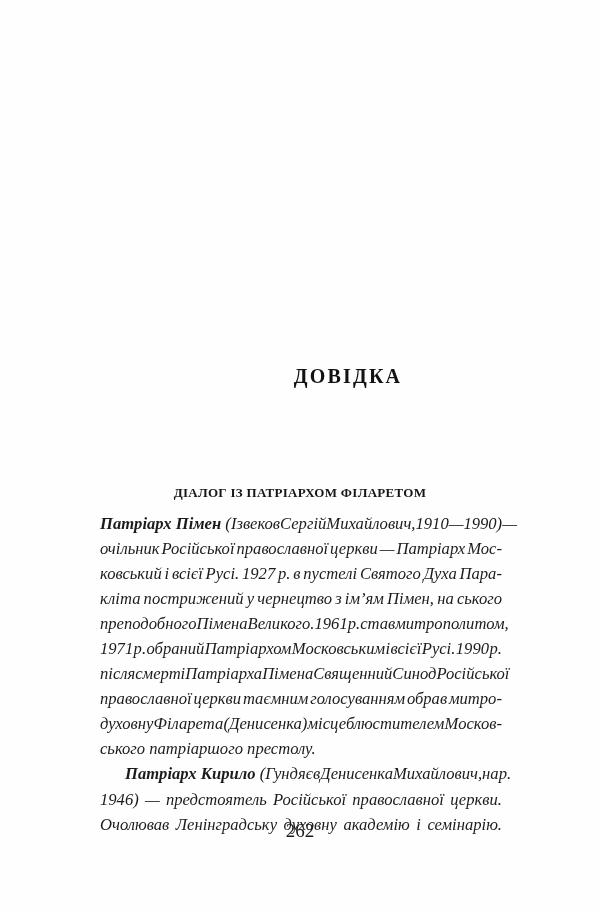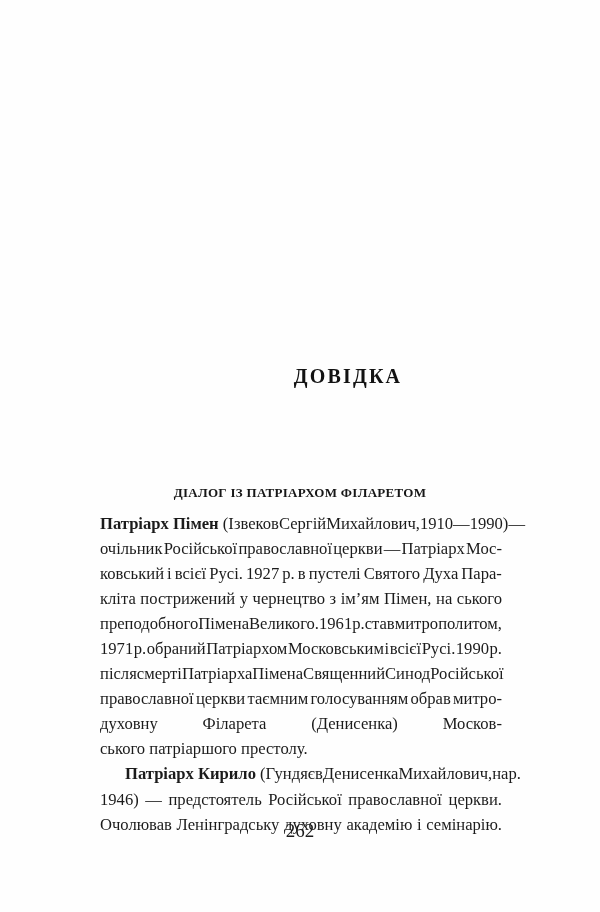"Патріарх Пімен" .body-block { font-style: none -> italic }
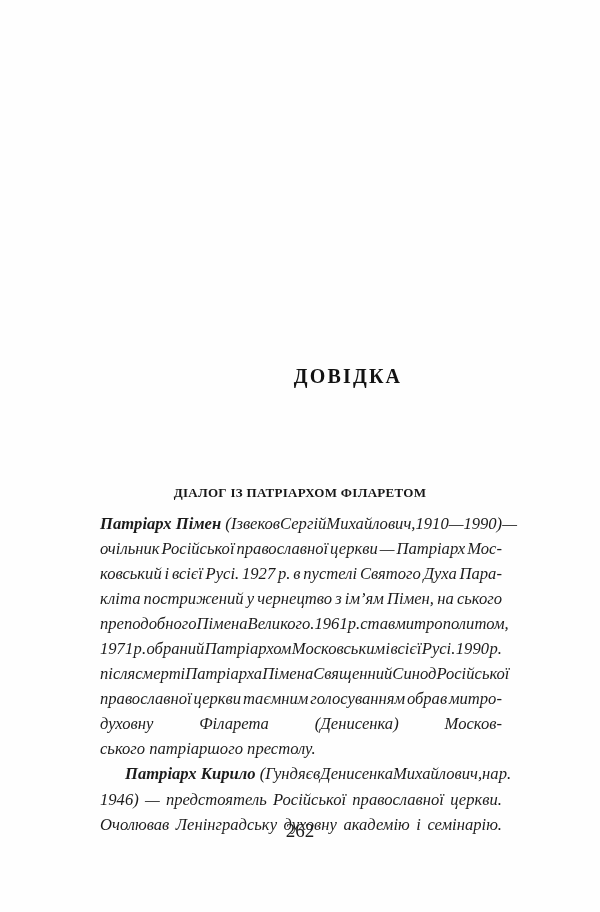"місцеблюстителем" span.w { html: none -> <span>місцеблюстителем</span> }
